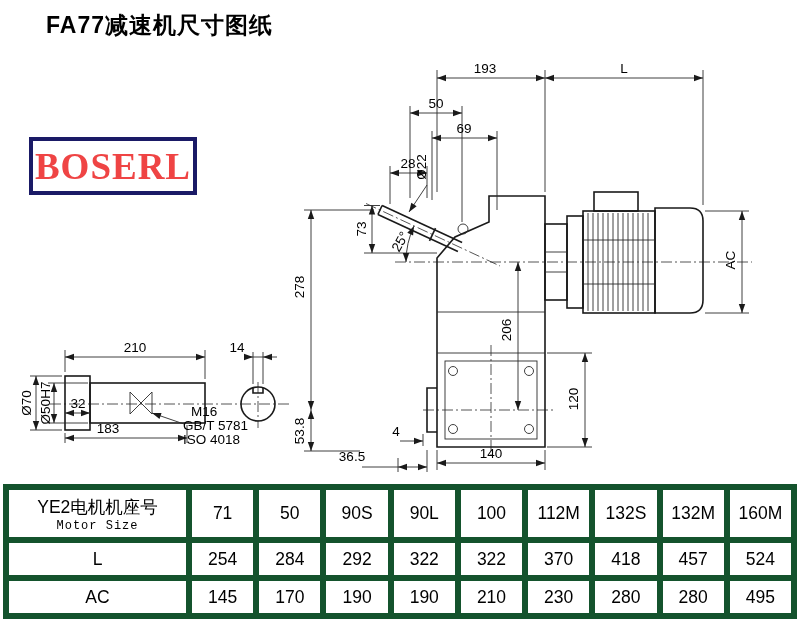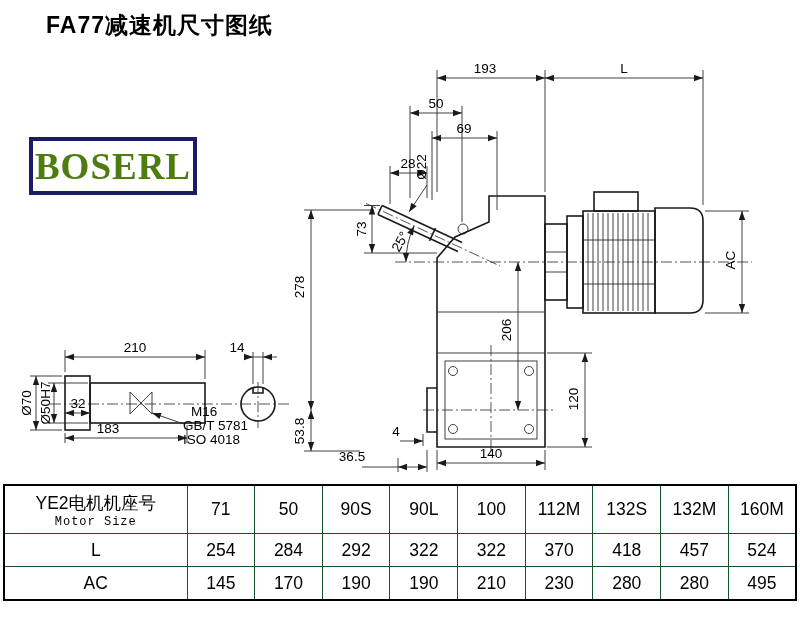"BOSERL" .logo span { color: #4d7c0f -> #ef4444 }
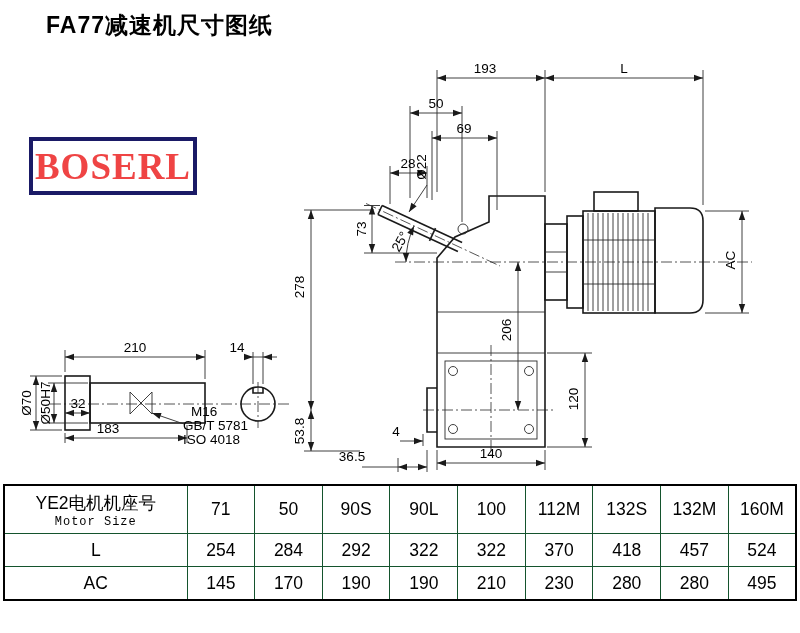"YE2电机机座号" table.spec td { border: 1px solid #14532d -> 6px solid #14532d }
